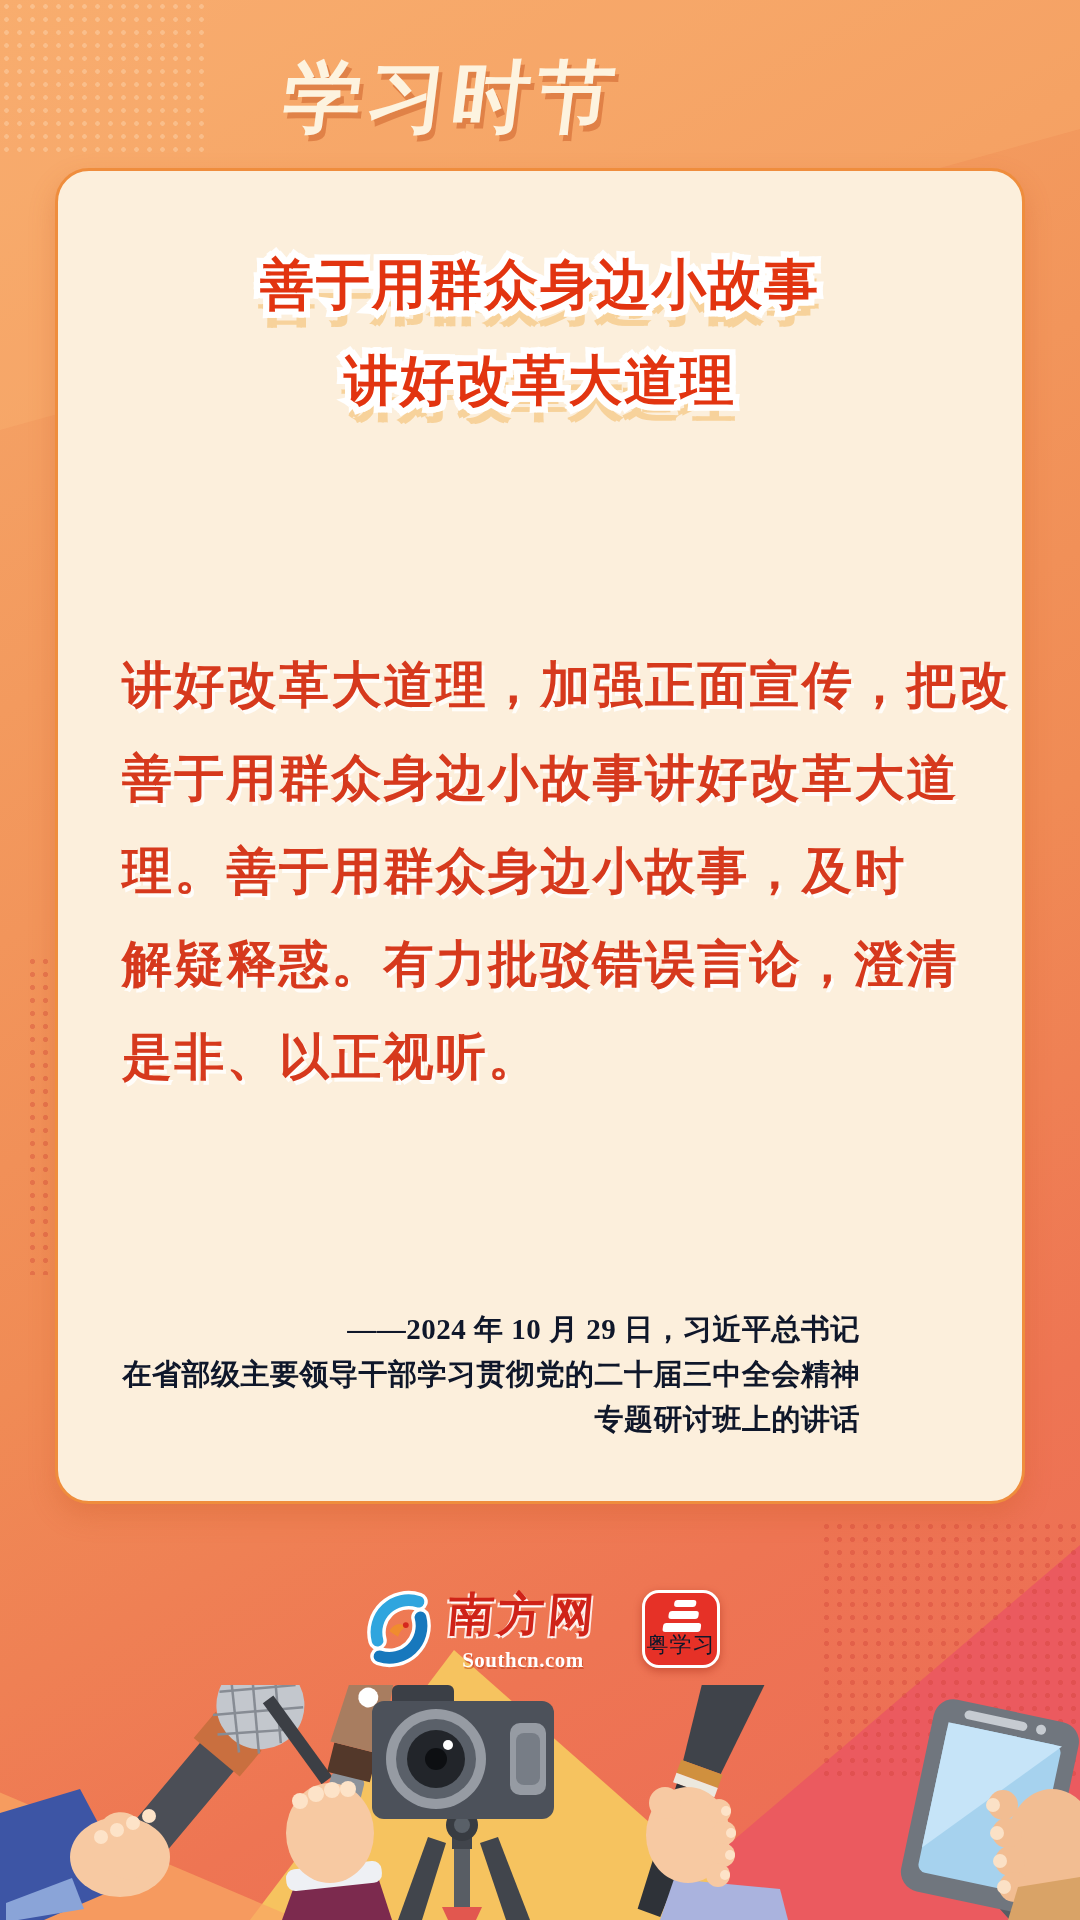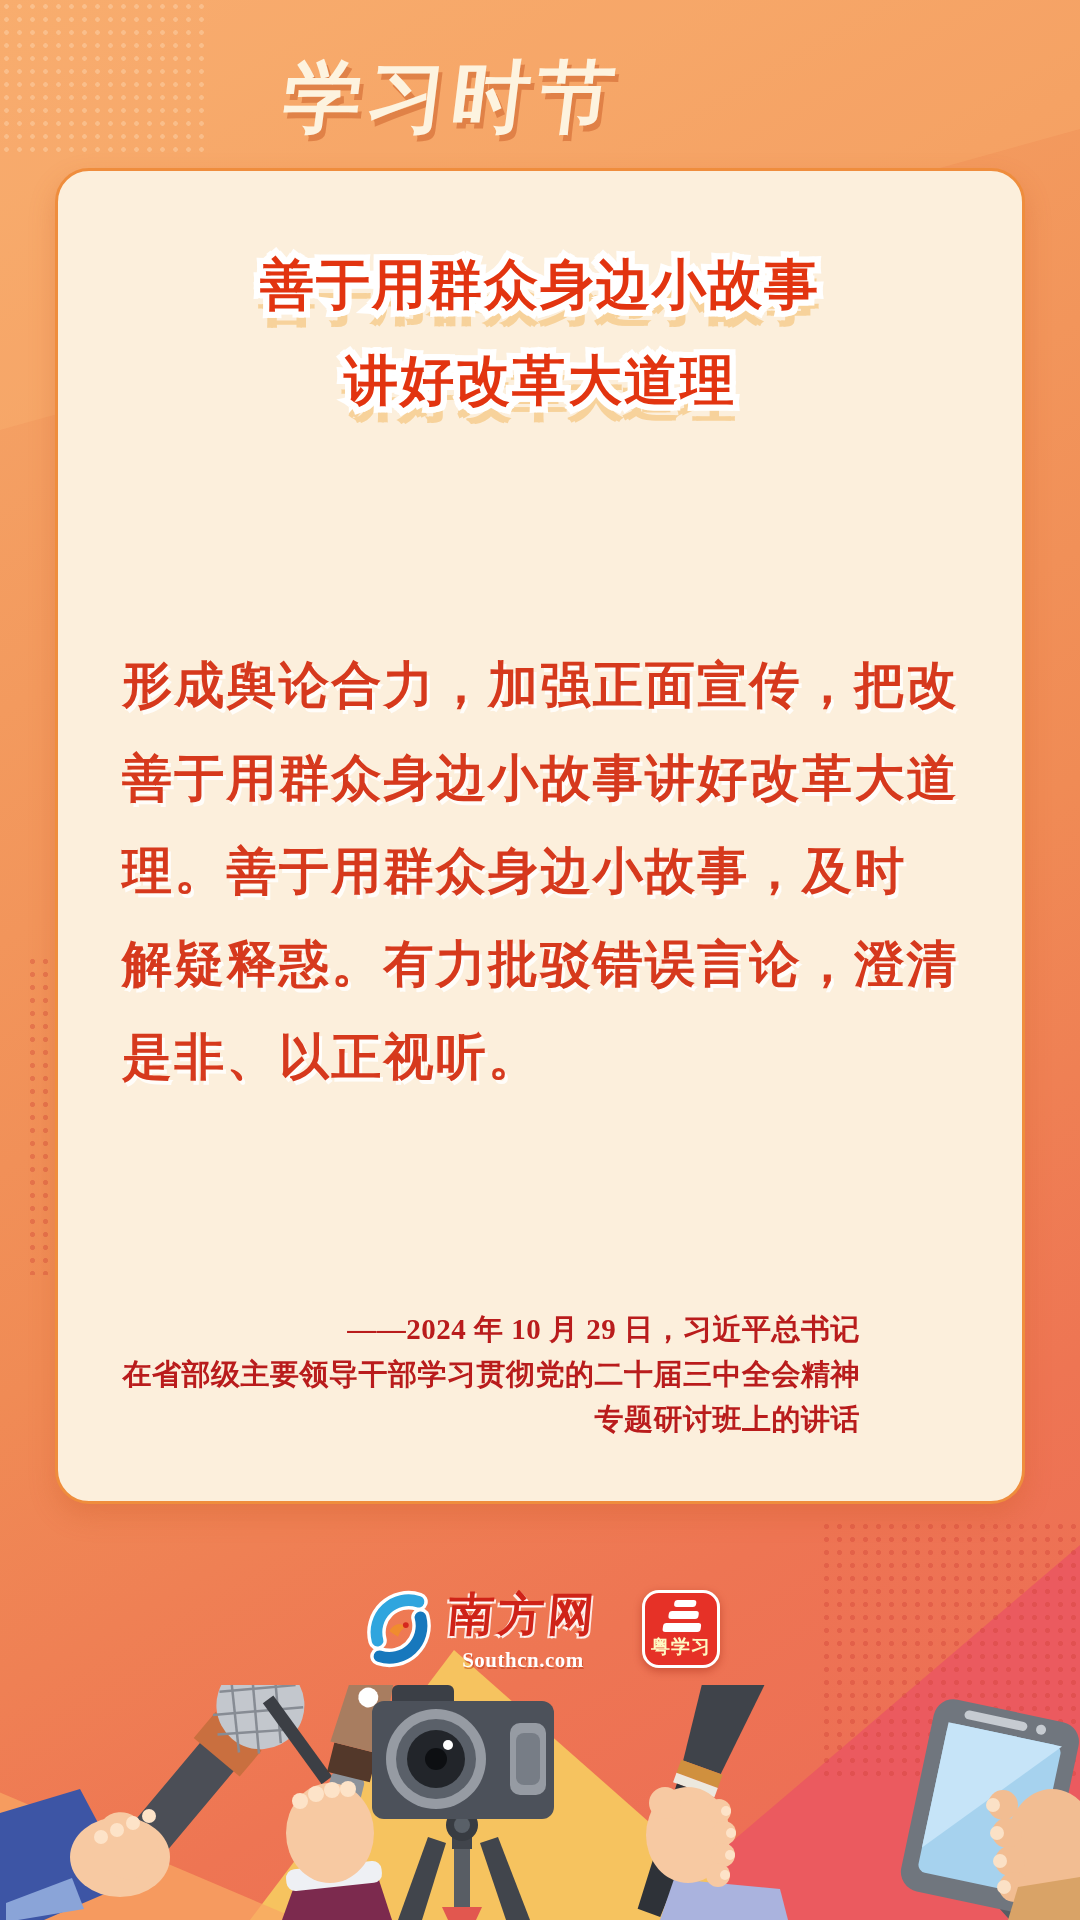"形成舆论合力，加强正面宣传，把改" div.body-line { text: 形成舆论合力 -> 讲好改革大道理 }
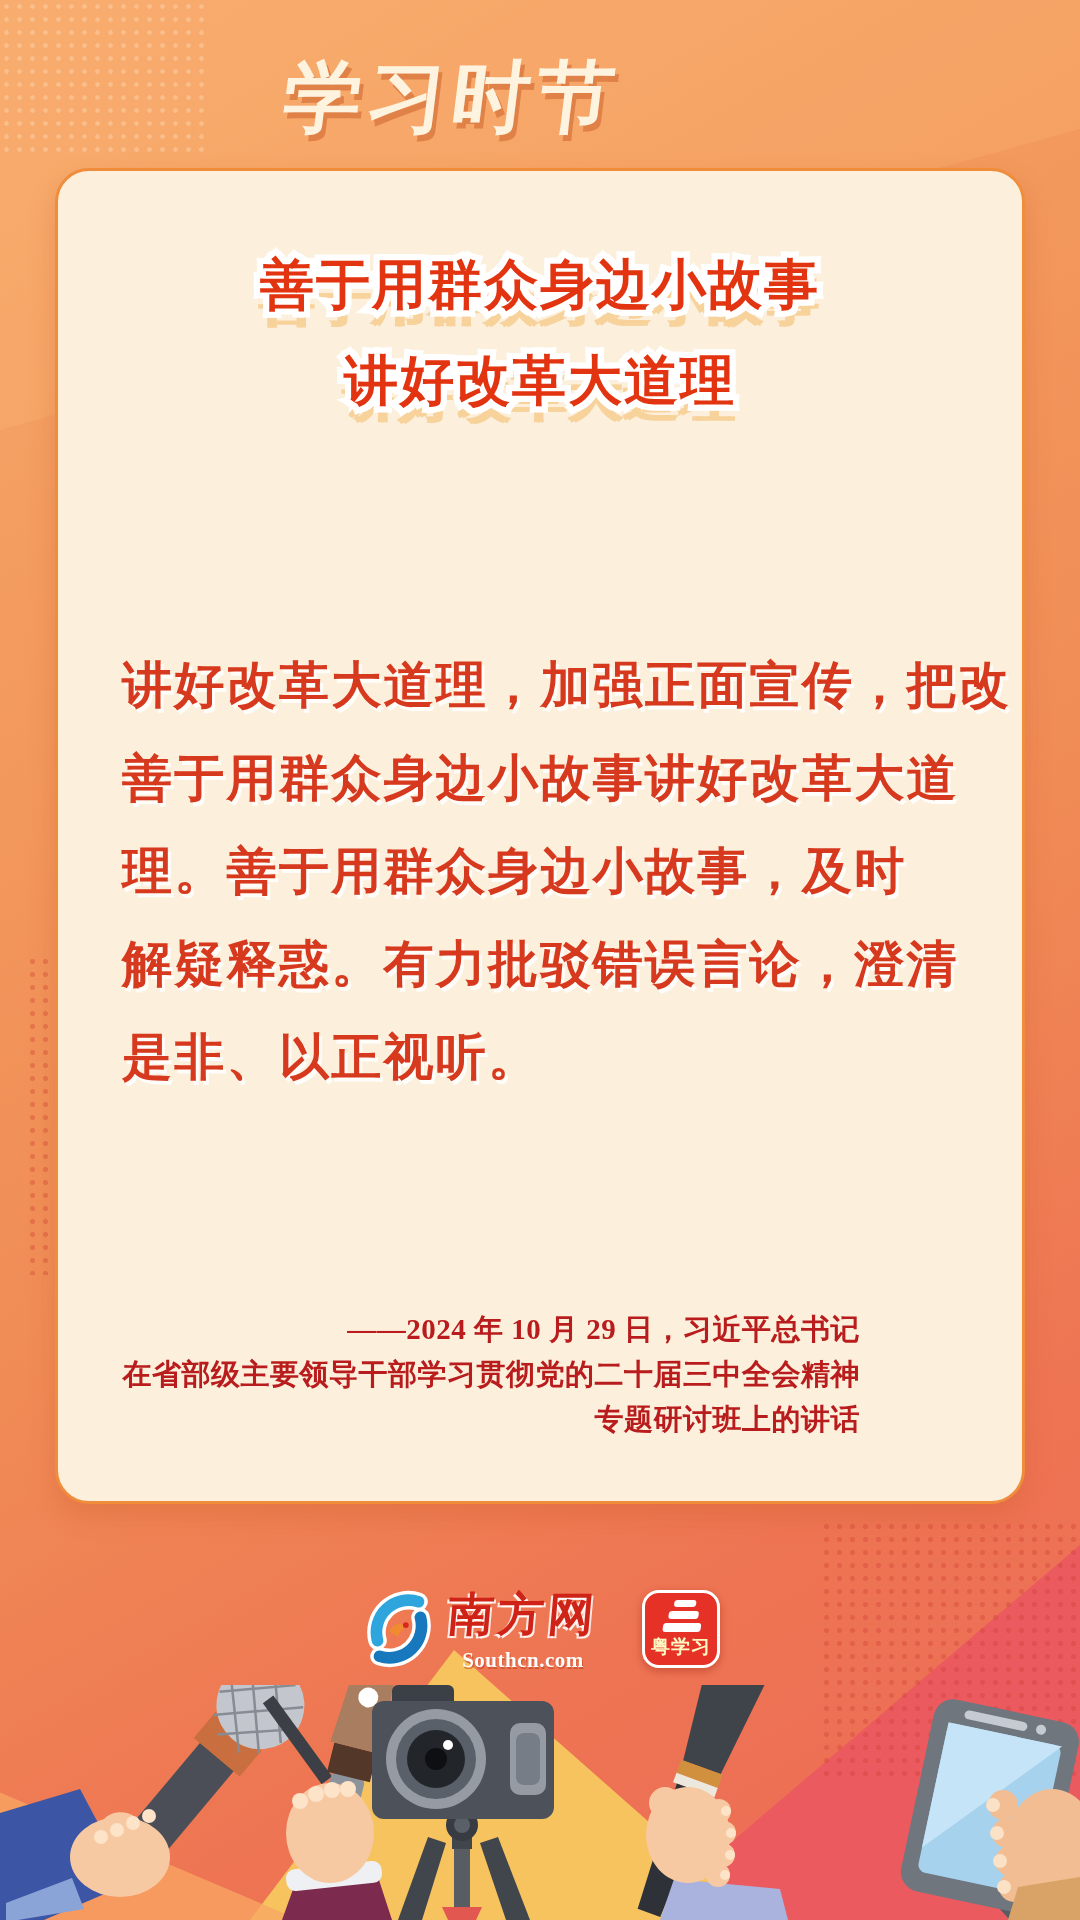"——2024 年 10 月 29" .attr-line { color: #b91c1c -> #0f172a }
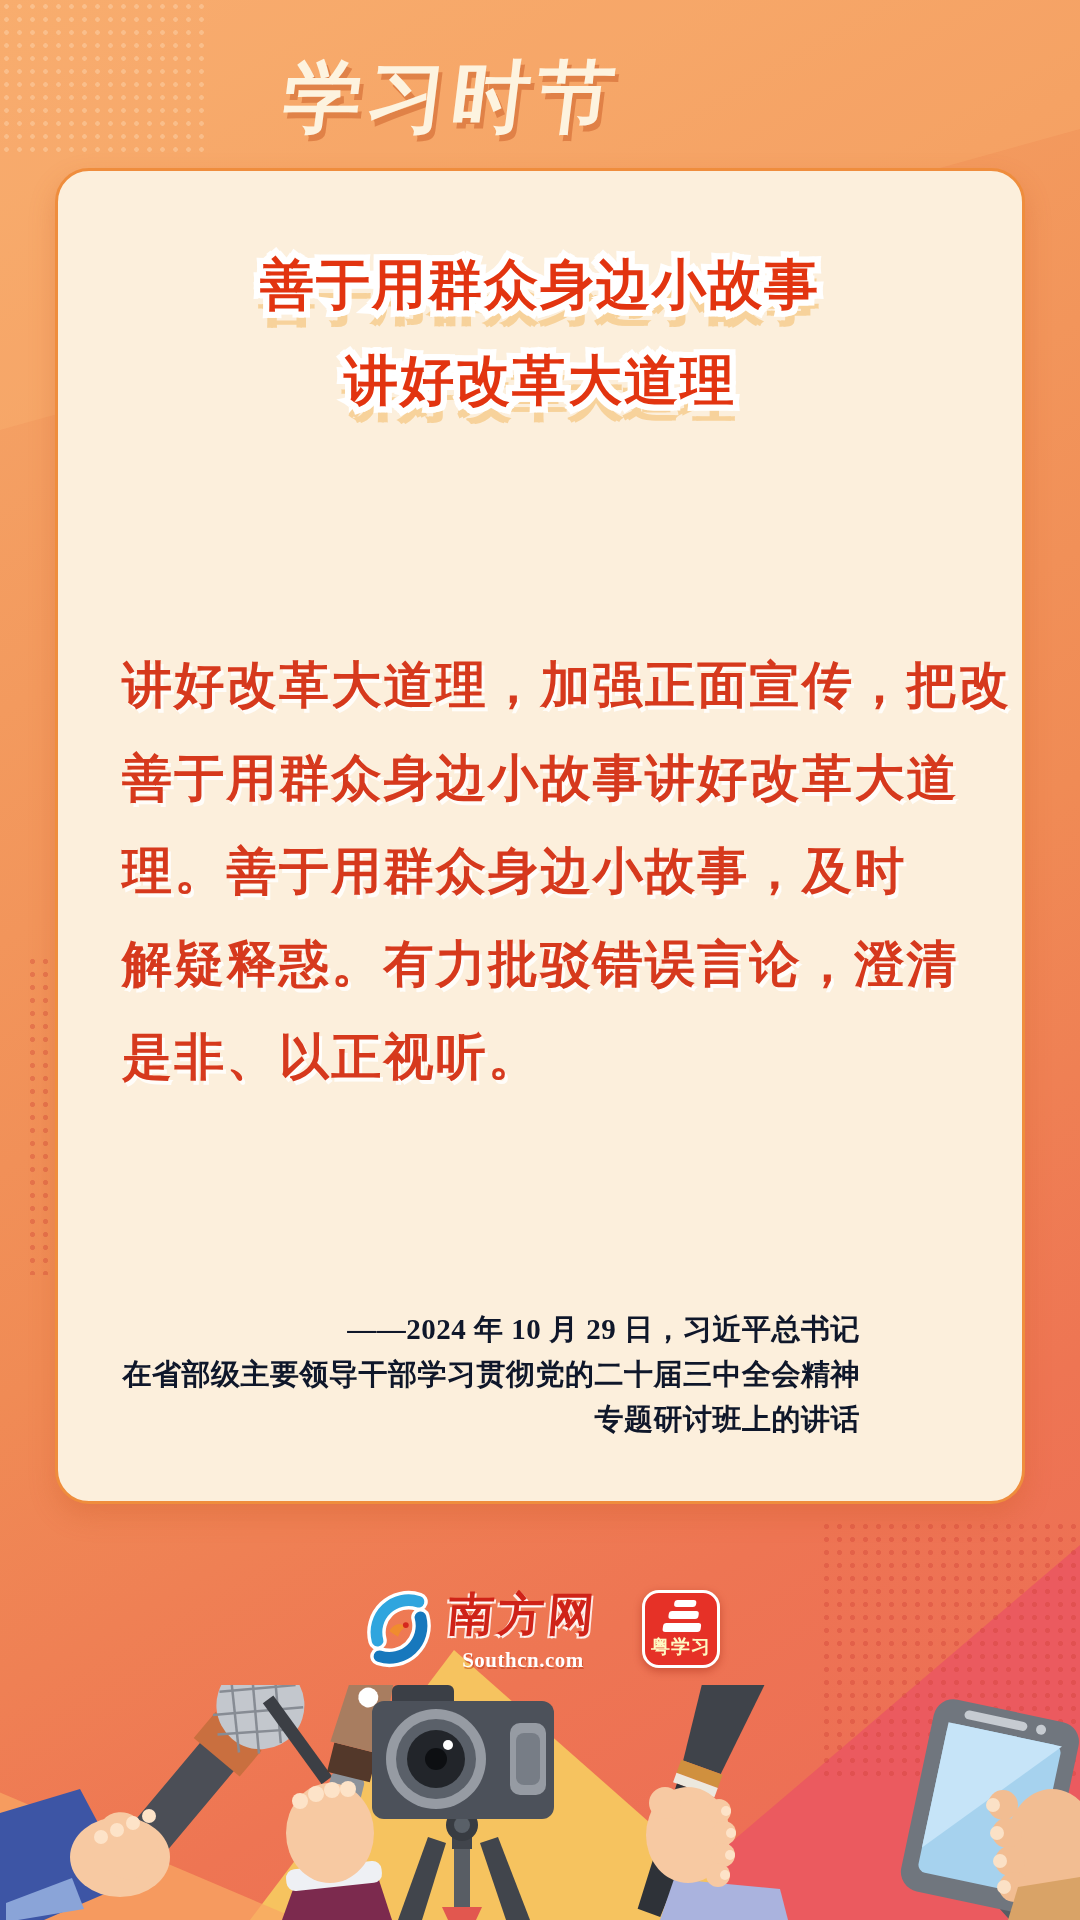"粤学习" .yx-label { color: #fef9c3 -> #0f172a; font-size: 19px -> 22px; font-weight: 700 -> 400 }
